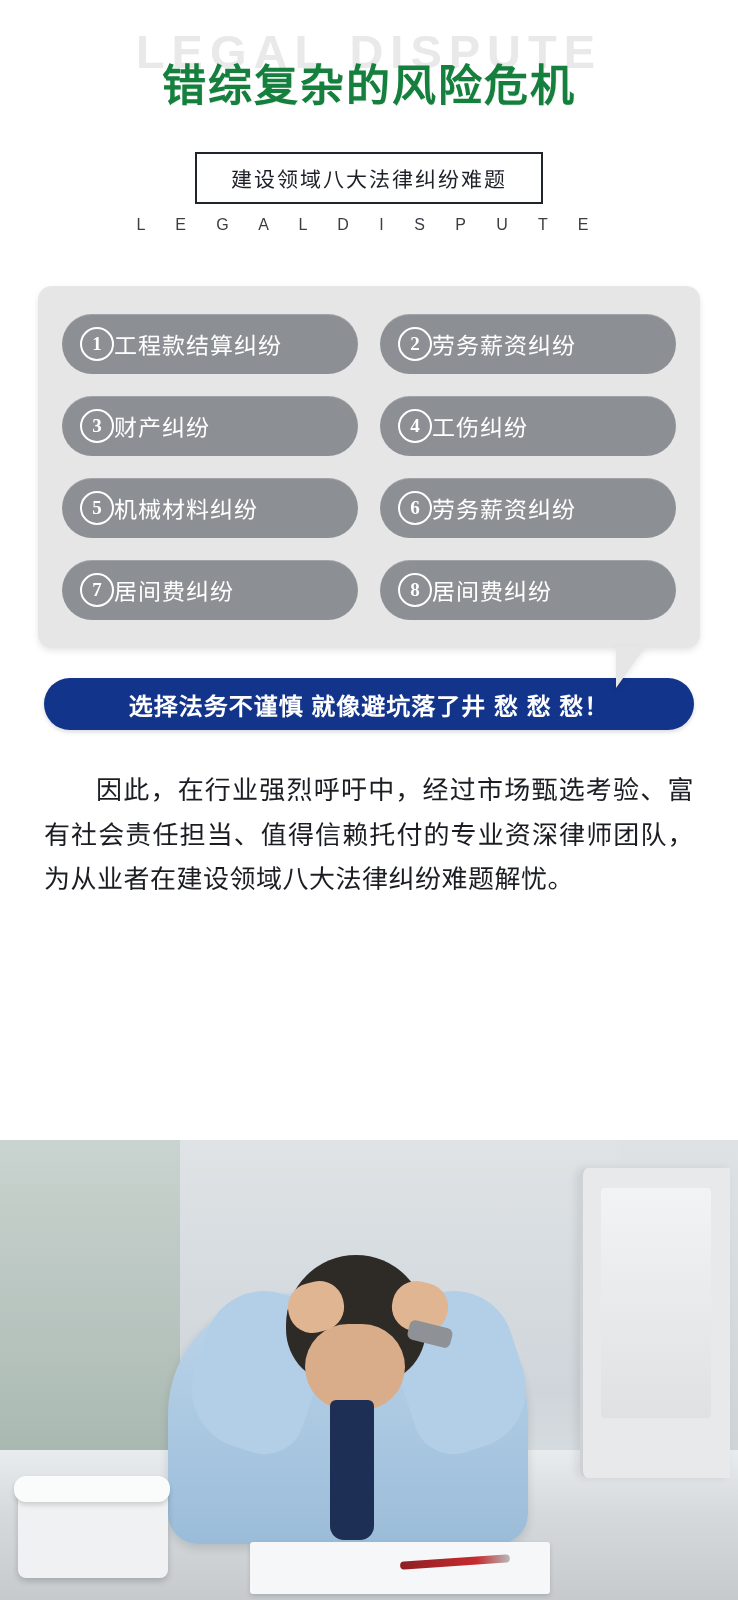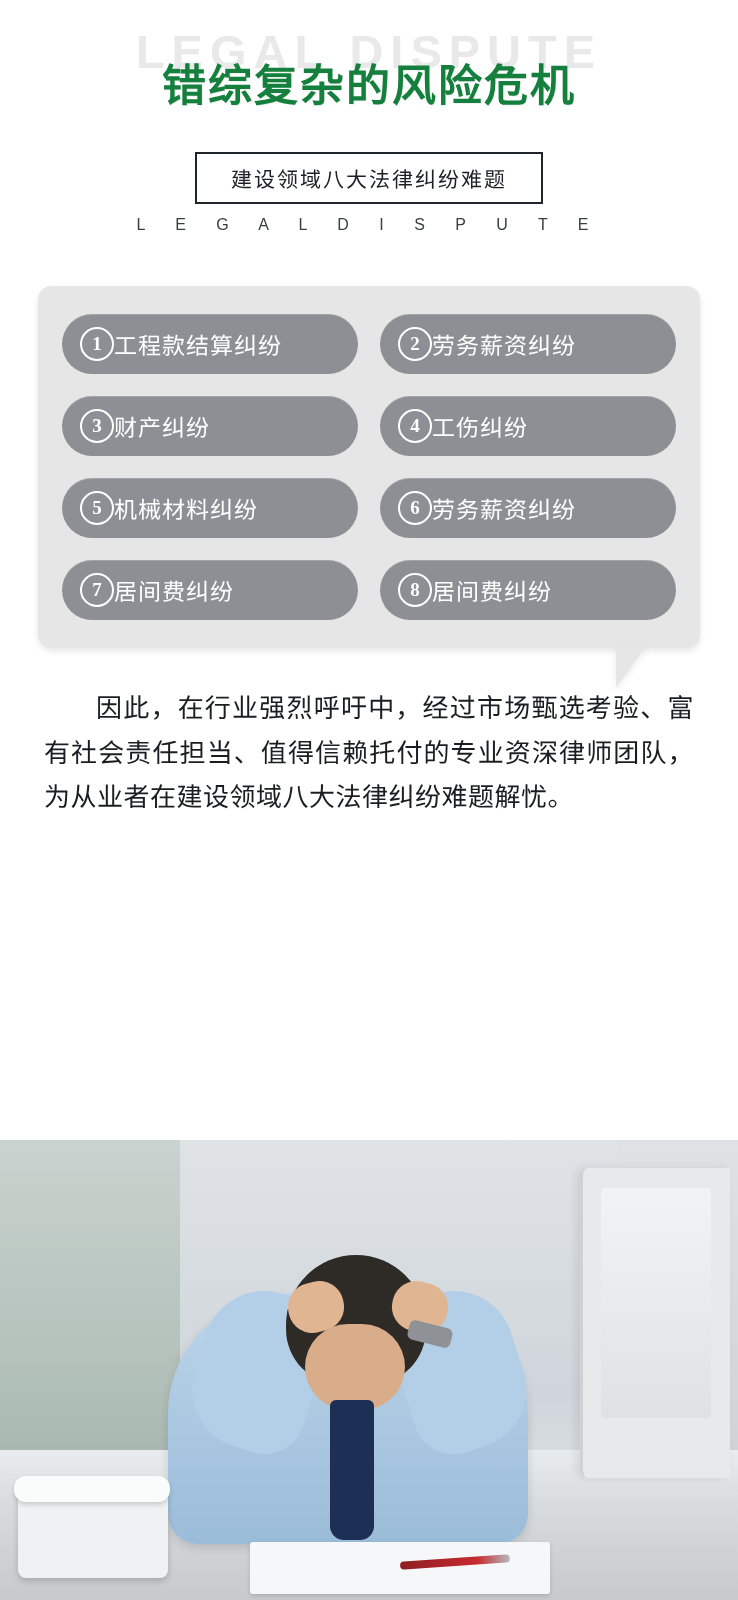"选择法务不谨慎 就像避坑落了井 愁 愁 愁！" div.banner { html: none -> <div>选择法务不谨慎 就像避坑落了井 愁 愁 愁！</div> }
